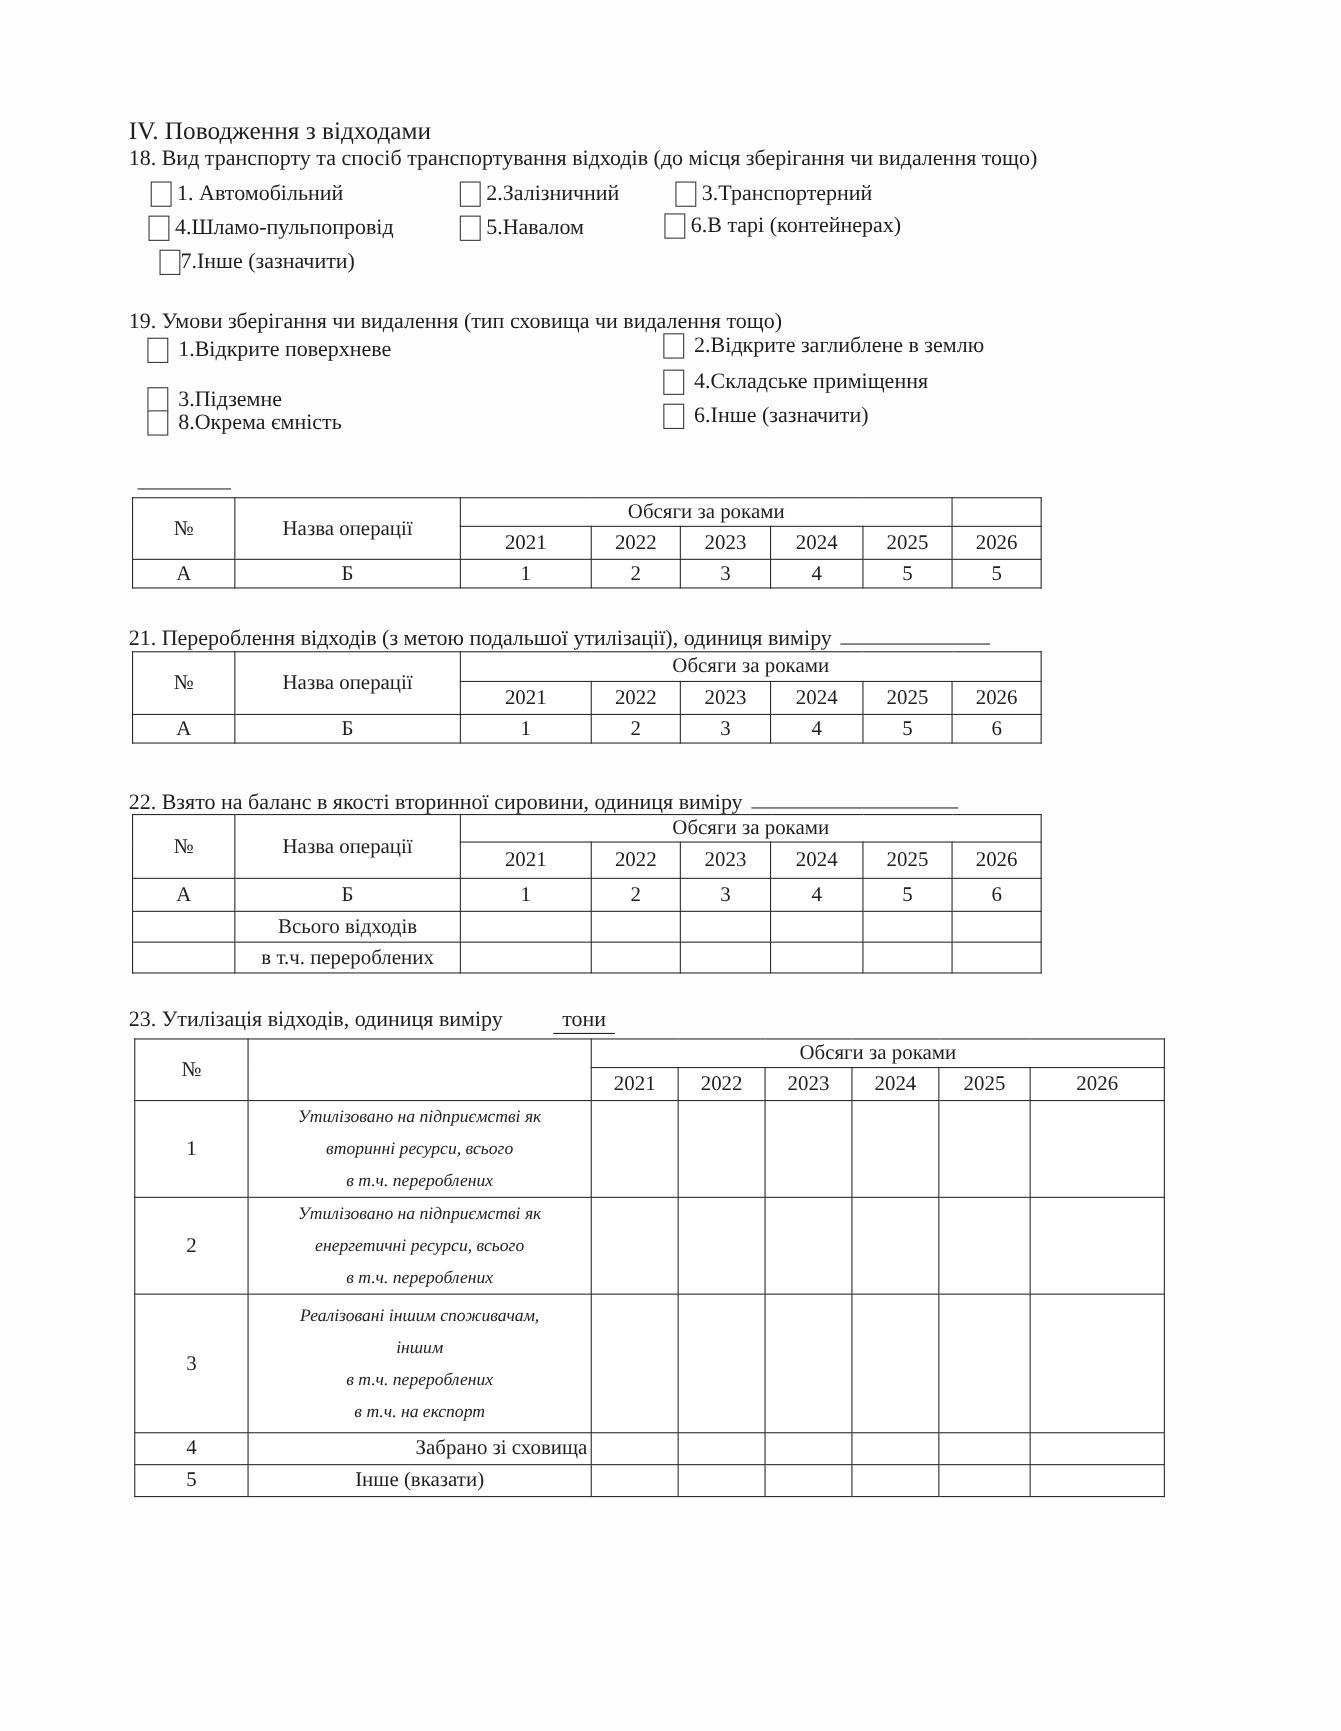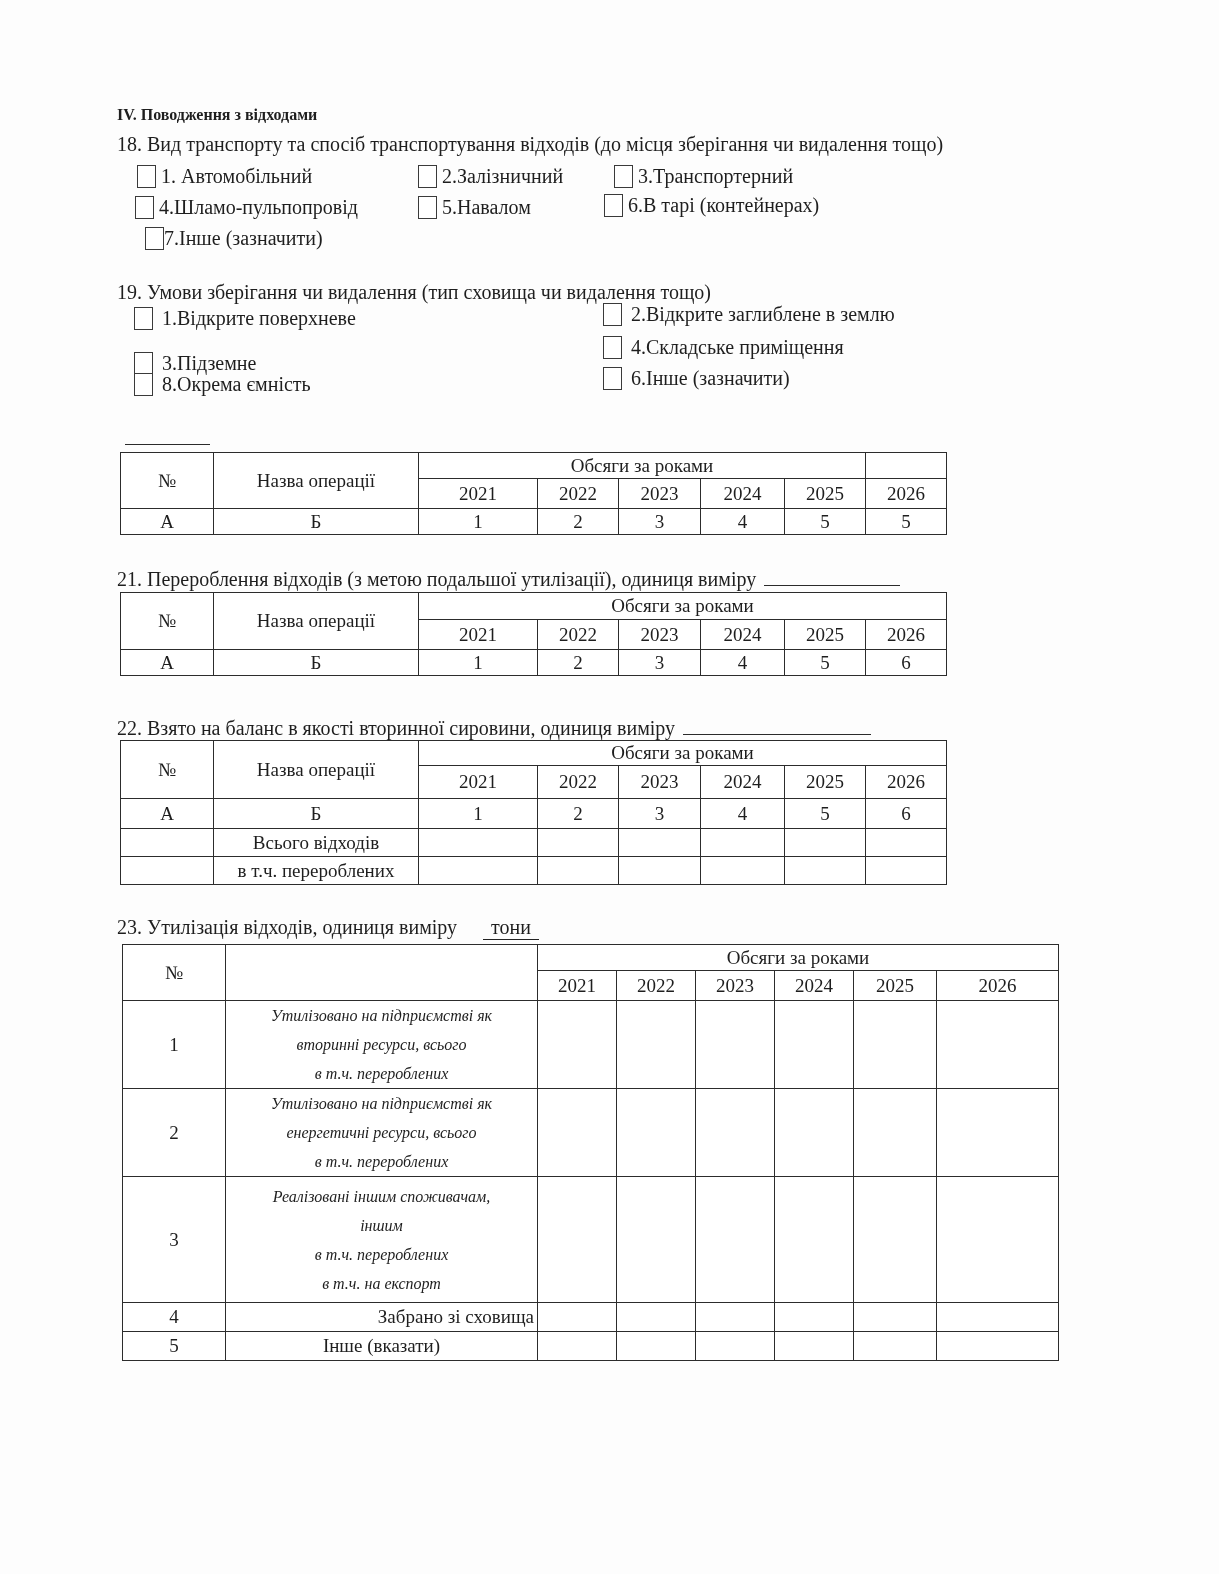"IV. Поводження з відходами" .heading { font-size: 16px -> 23px; font-weight: bold -> normal }
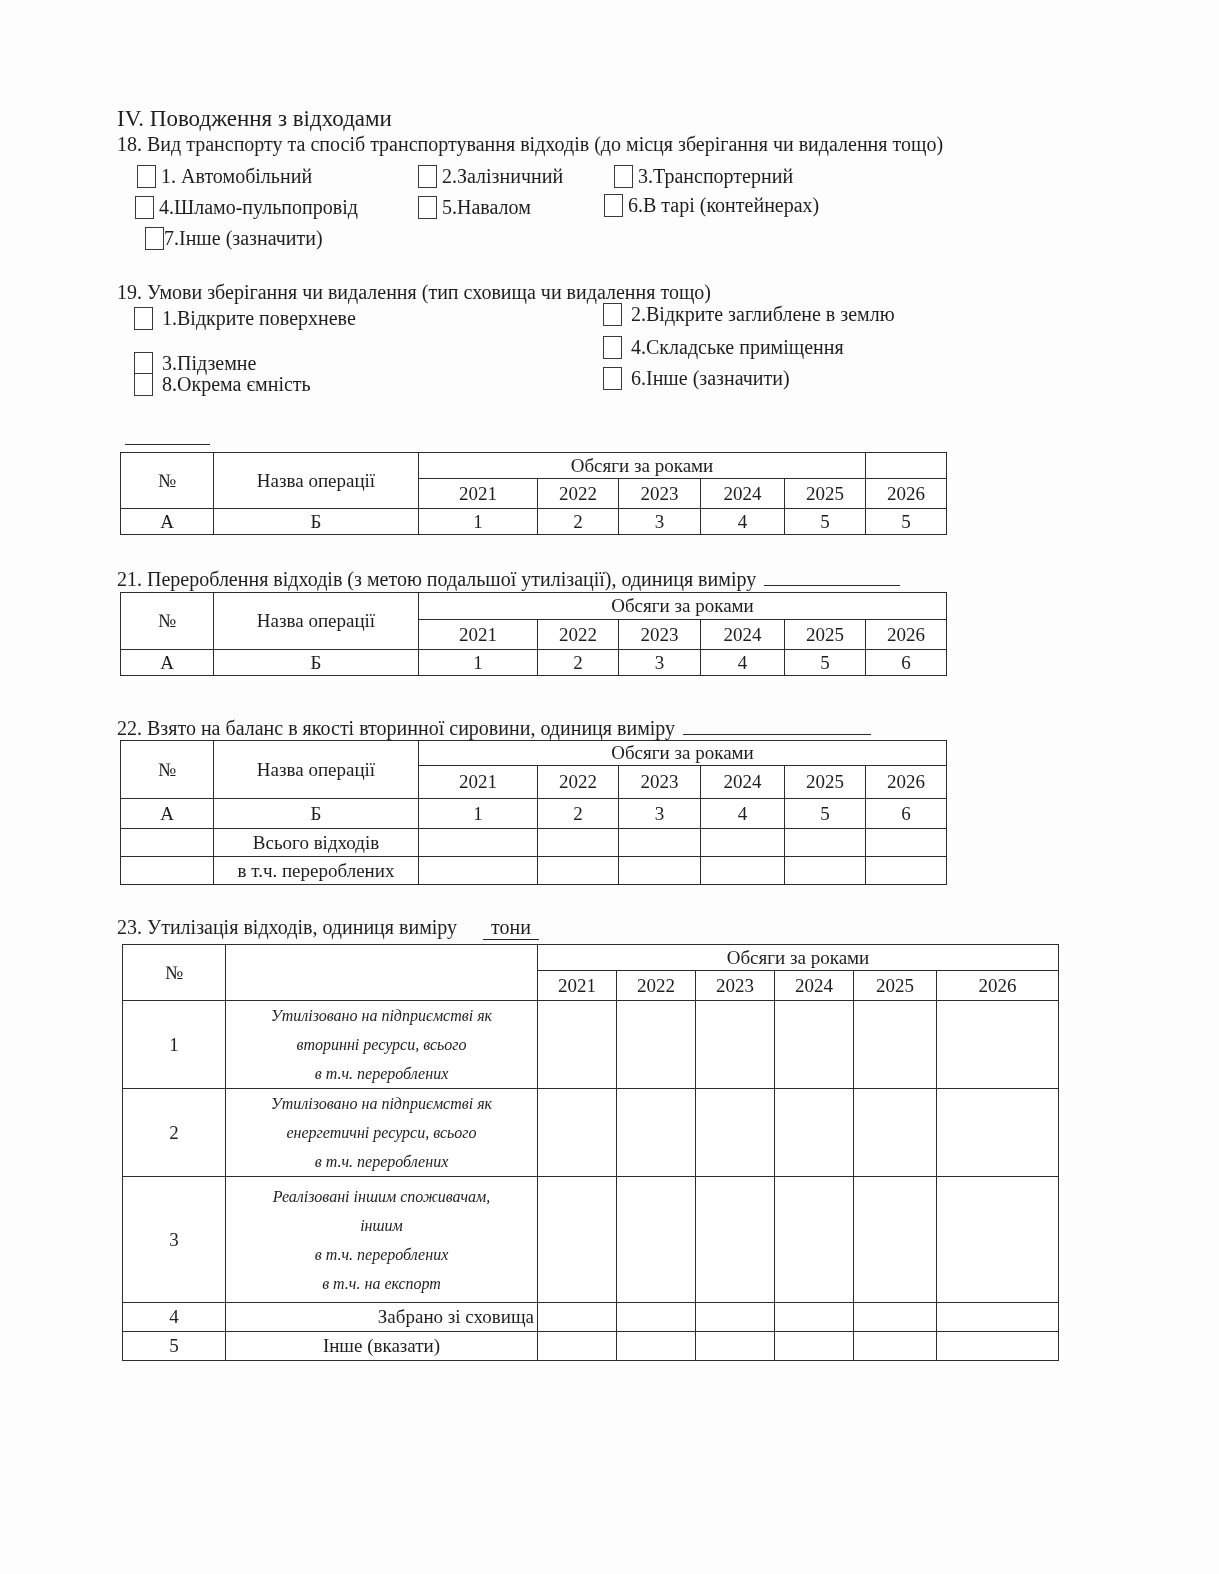"тони" span.unit { margin-left: 26px -> 46px }
